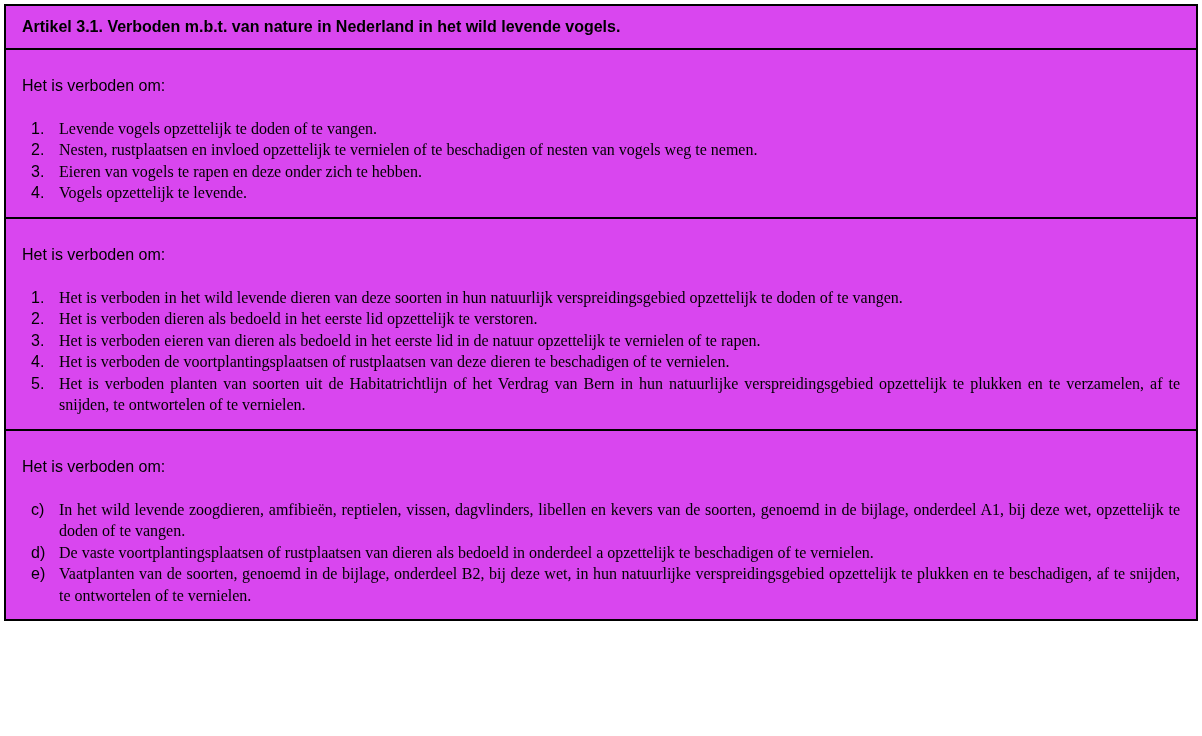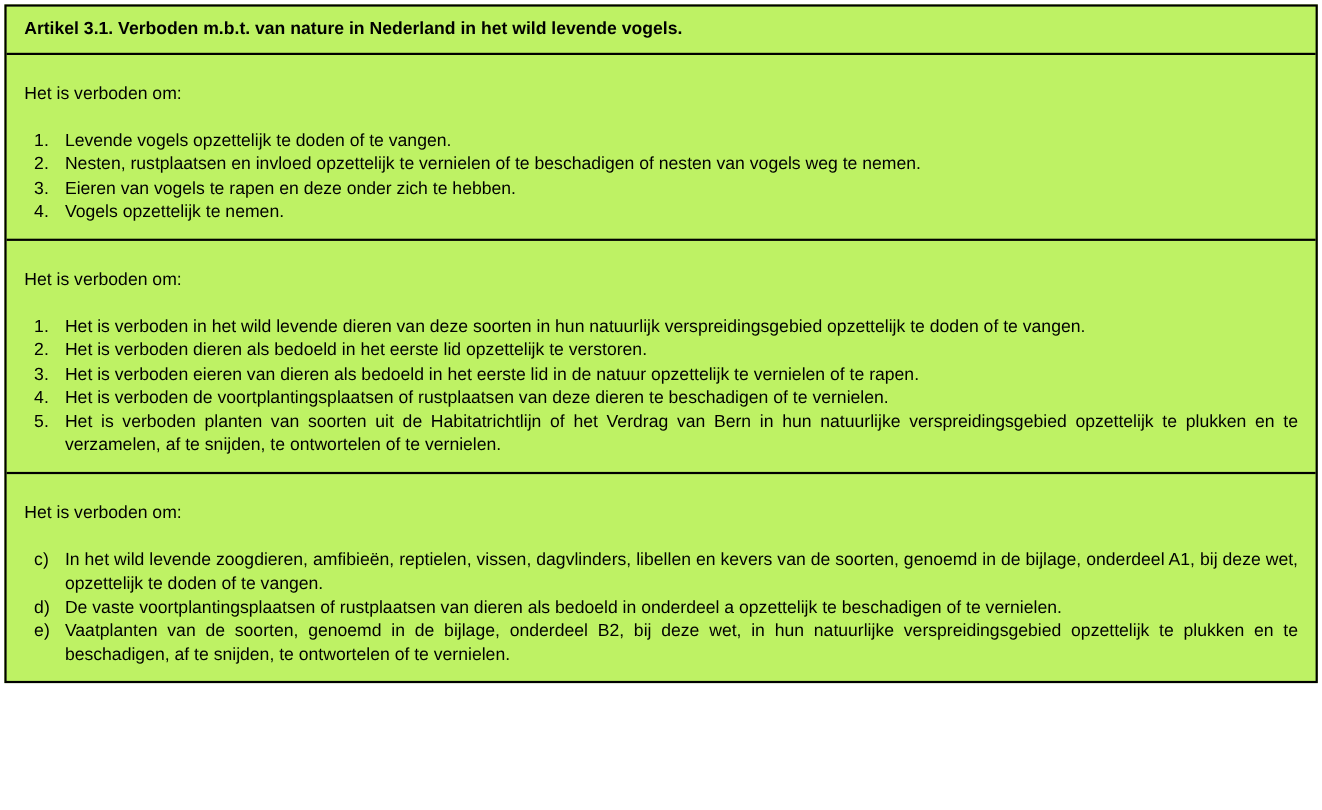"Artikel 3.1. Verboden m.b.t. van" .doc { background: #bef264 -> #d946ef }
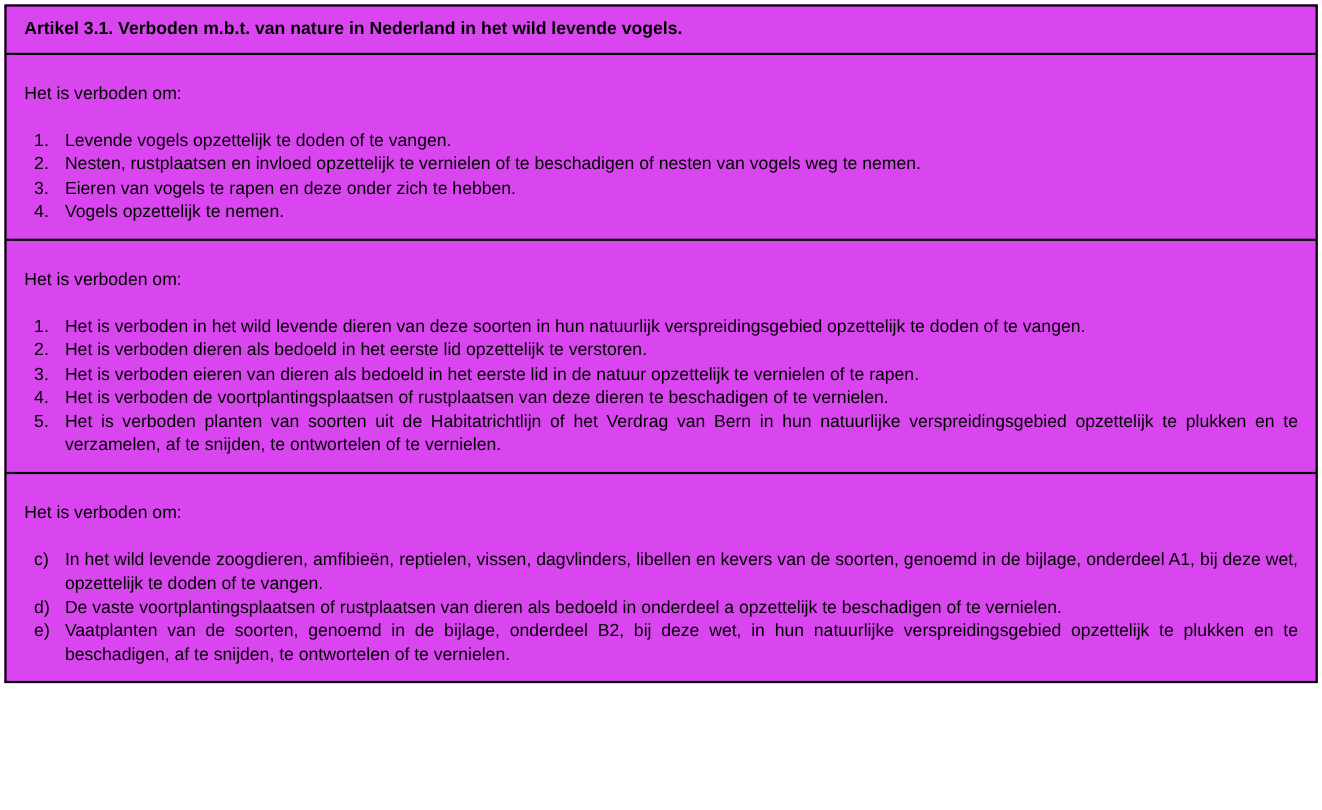"Levende vogels opzettelijk te doden" .itxt { font-family: none -> Liberation Serif, serif }
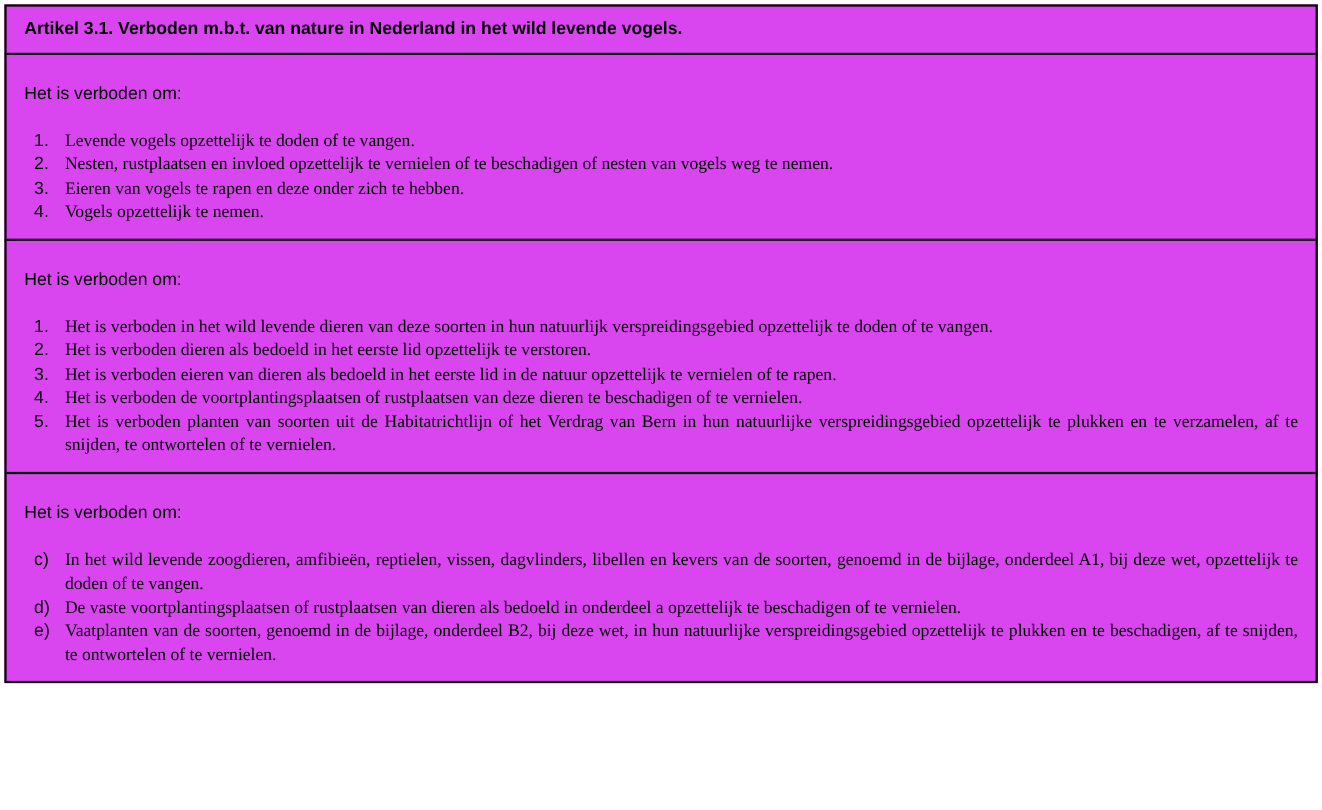"Vogels opzettelijk te nemen." span.itxt { text: nemen -> levende }
